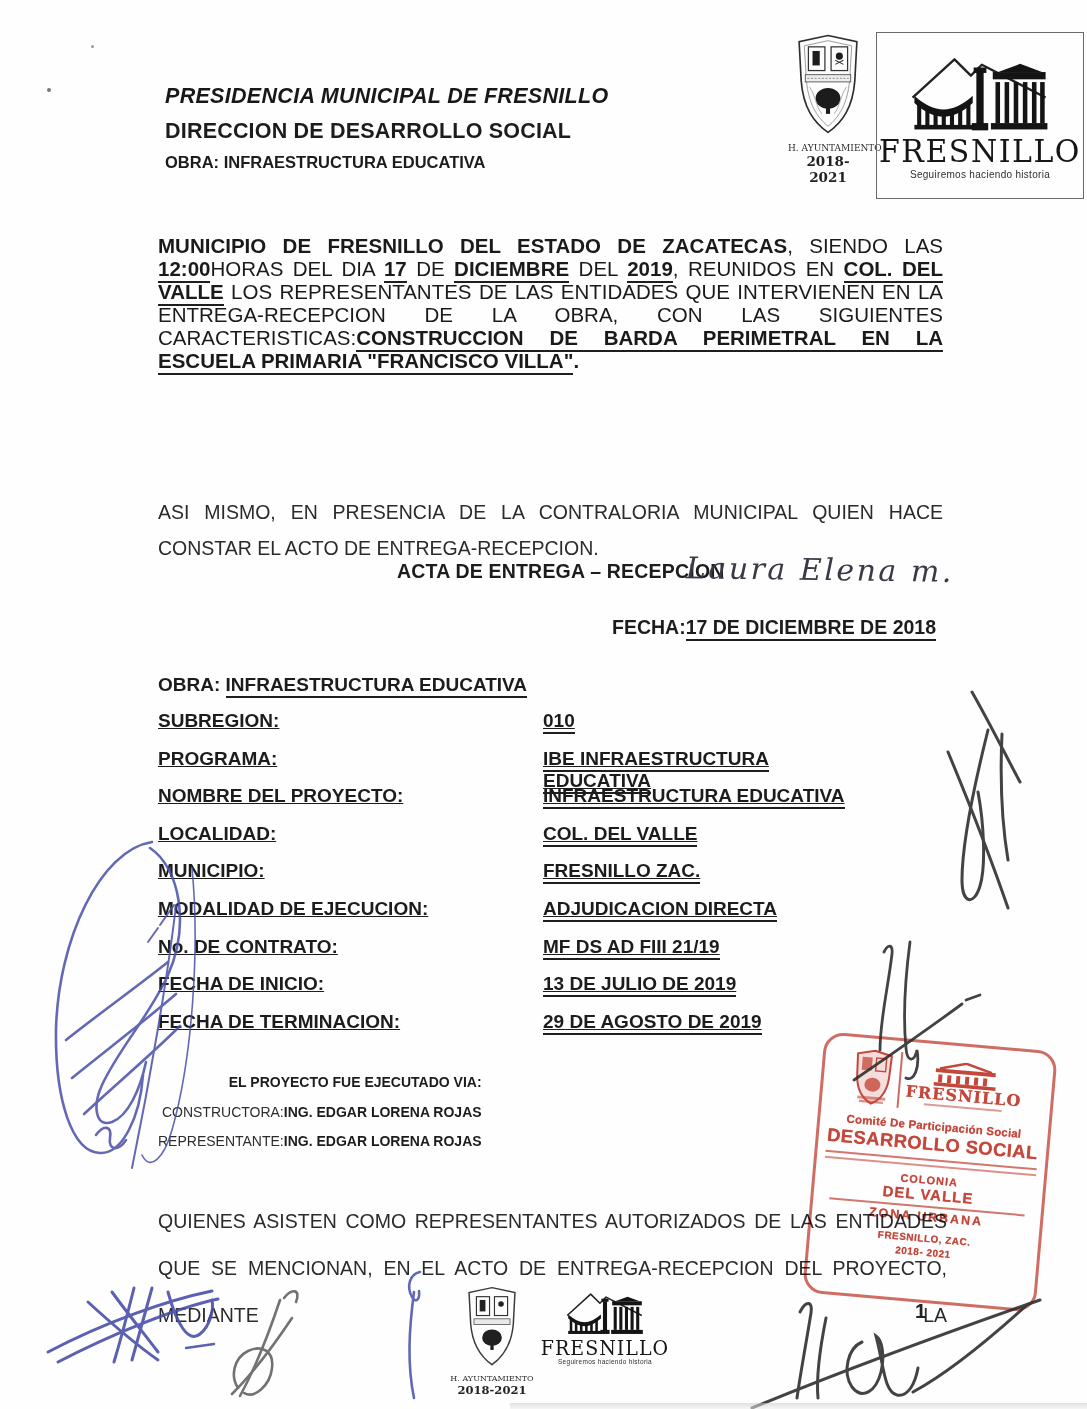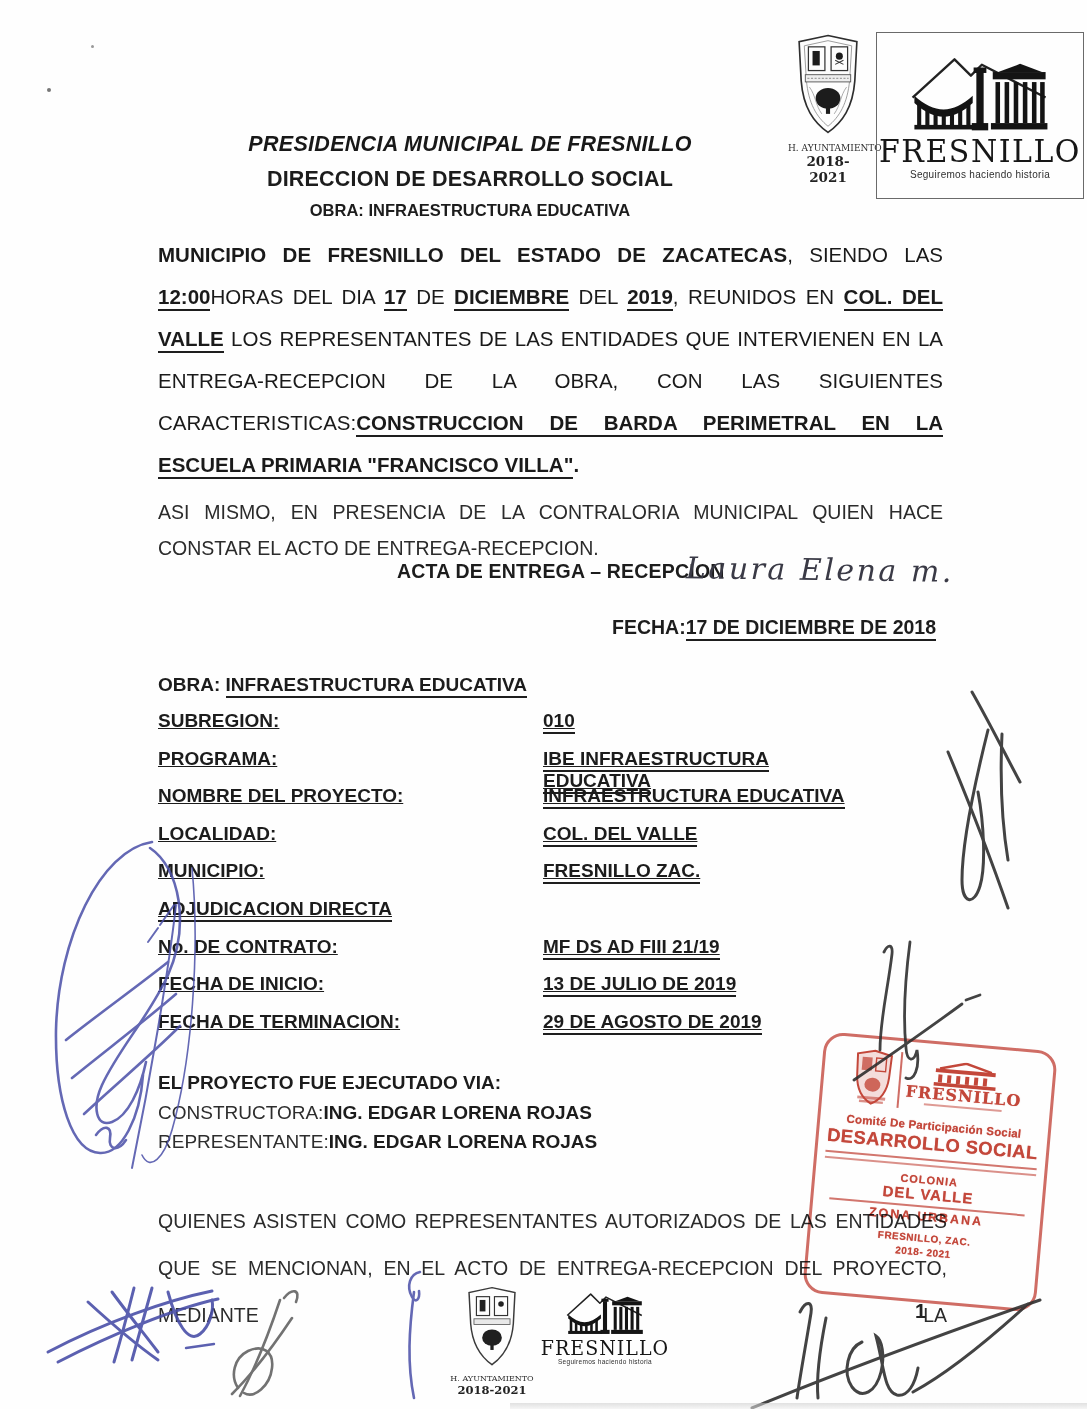"PRESIDENCIA MUNICIPAL DE FRESNILLO" .header-text { margin-top: 48px -> none; text-align: center -> left }
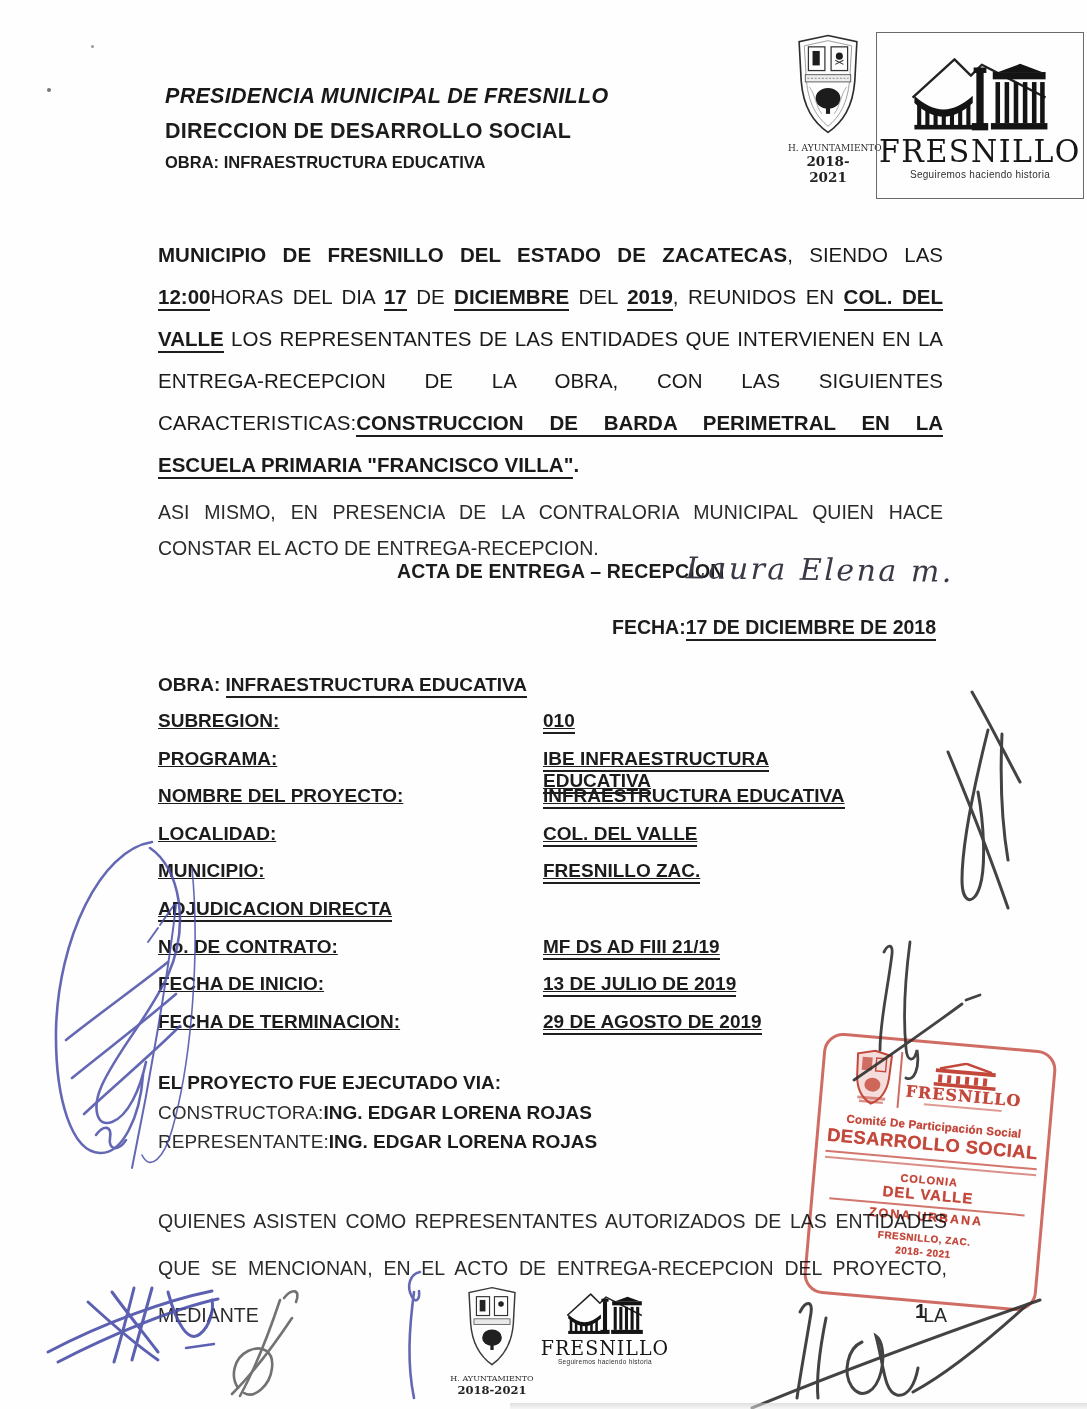"MUNICIPIO DE FRESNILLO DEL ESTADO" .intro { line-height: 42px -> 23px }
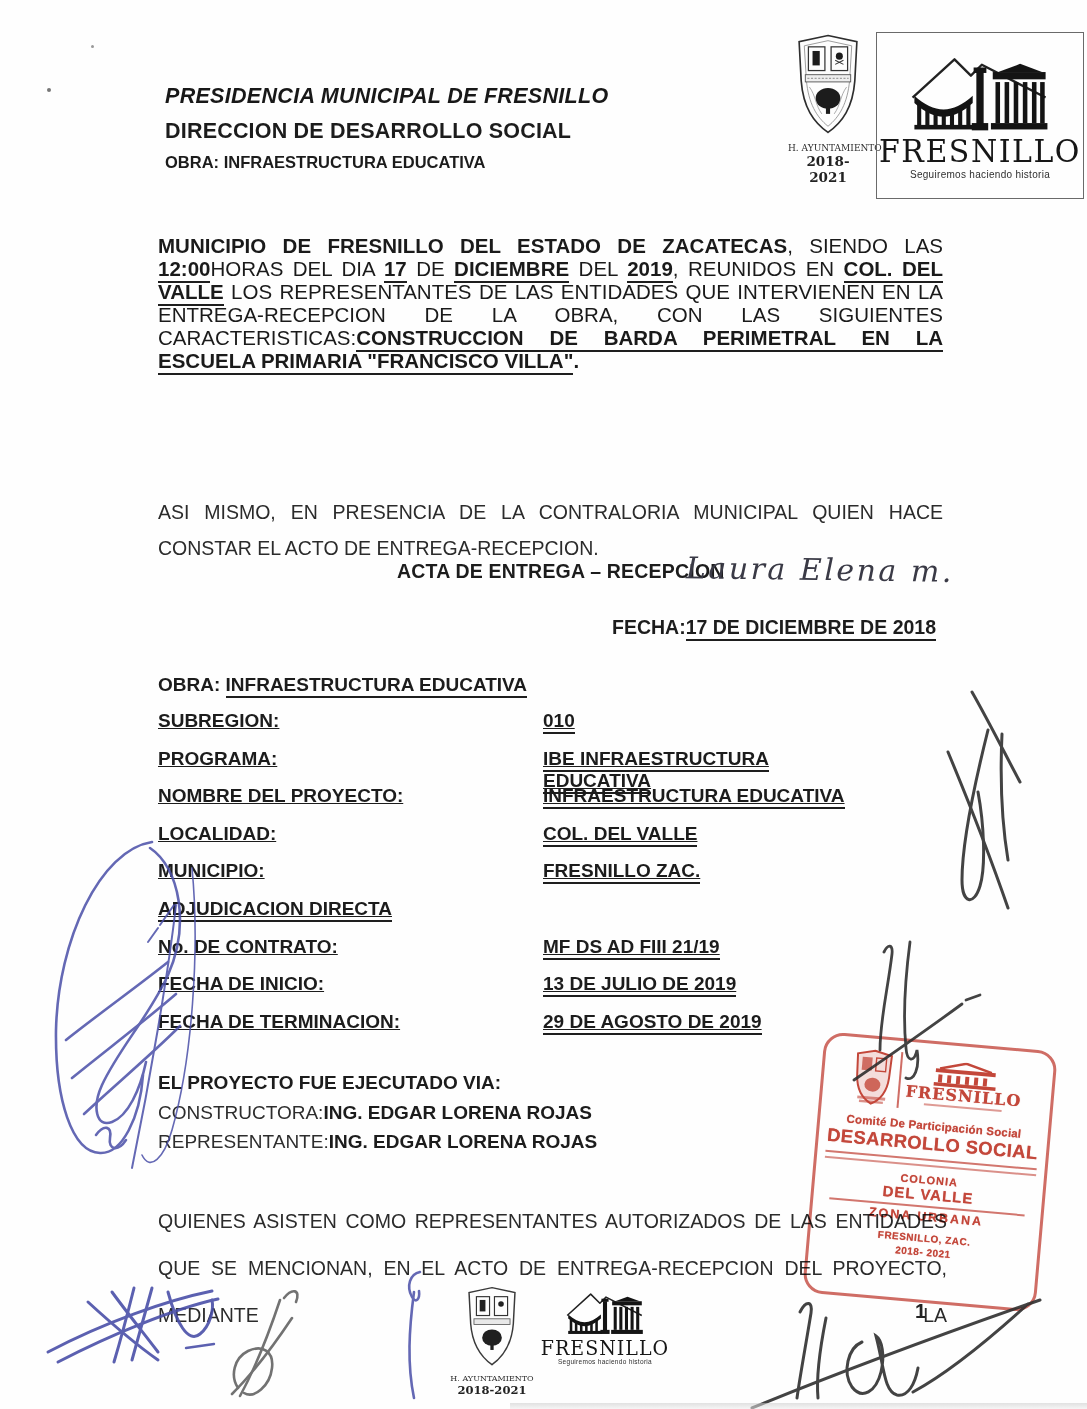"MODALIDAD DE EJECUCION:" span { html: none -> <span>MODALIDAD DE EJECUCION:</span> }
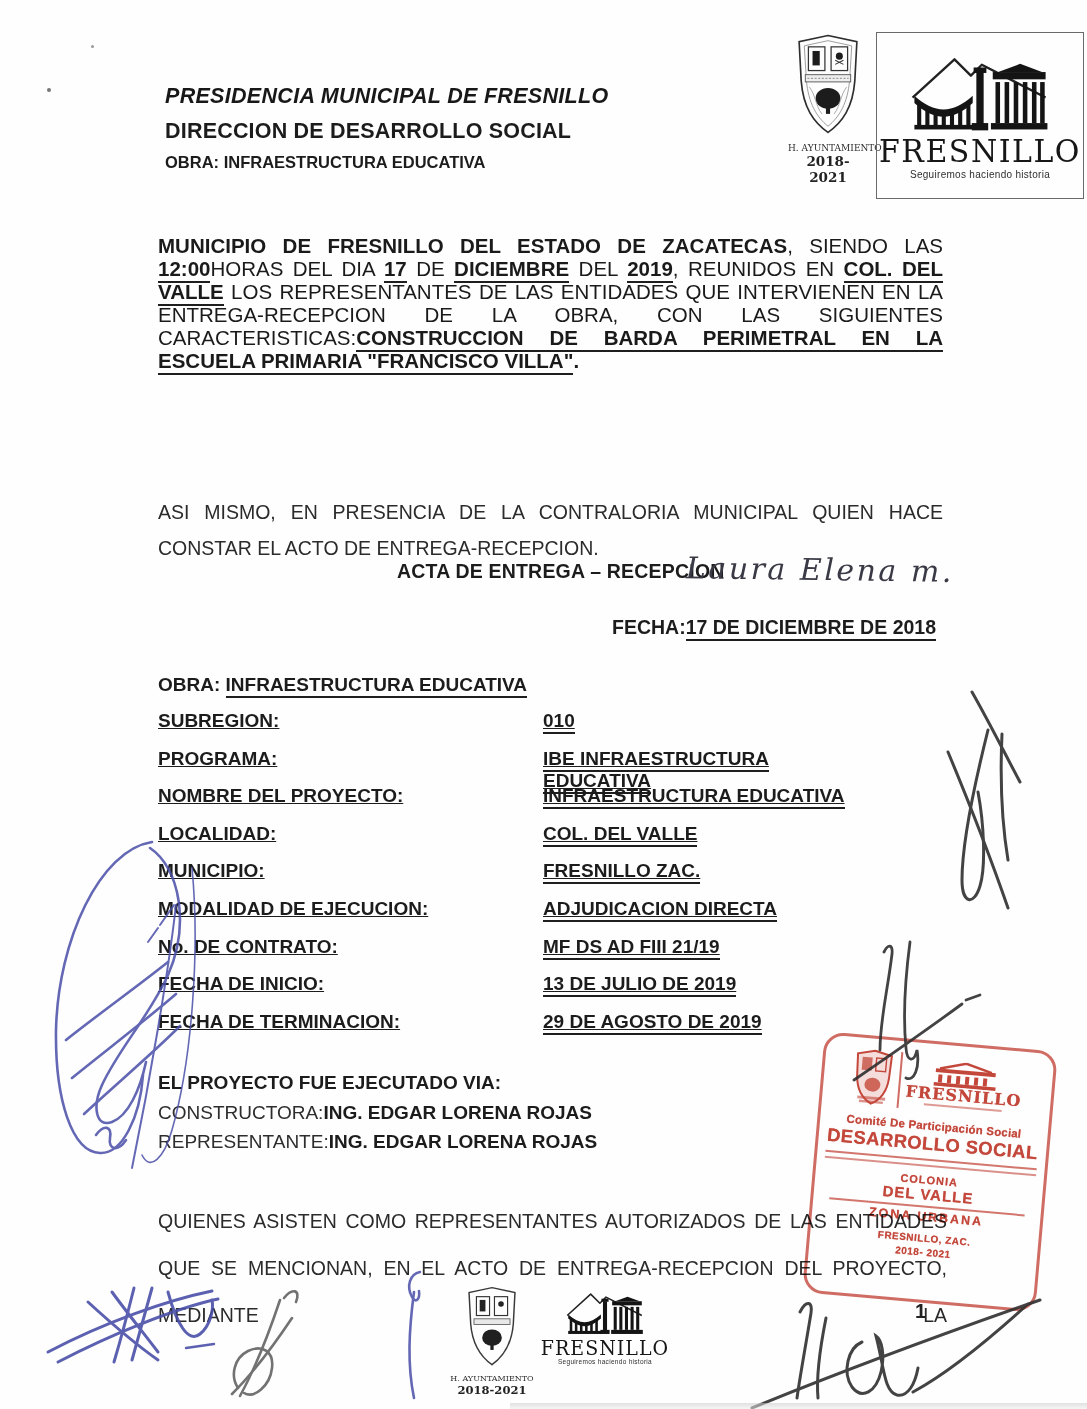"EL PROYECTO FUE EJECUTADO VIA:" .ejecutado { font-size: 19px -> 14px; text-align: none -> right }
